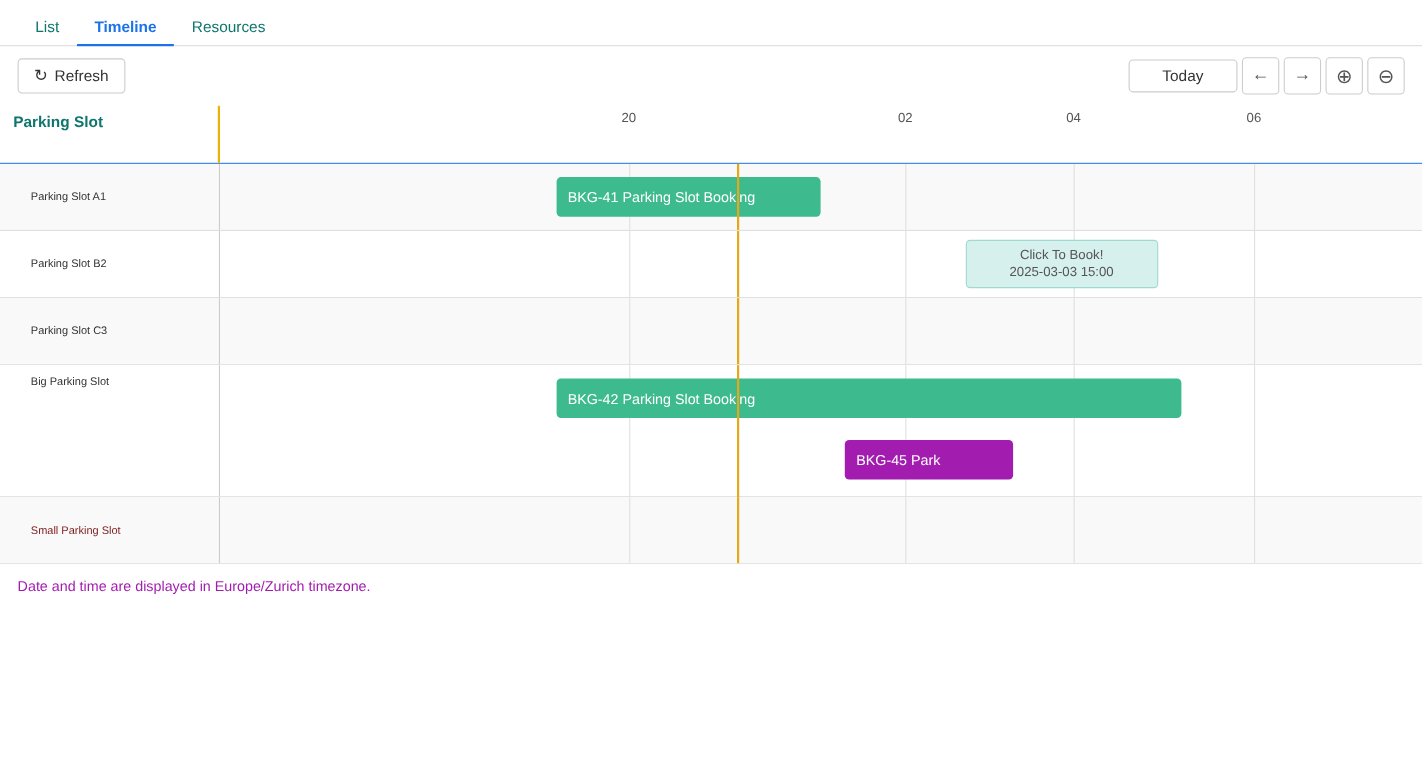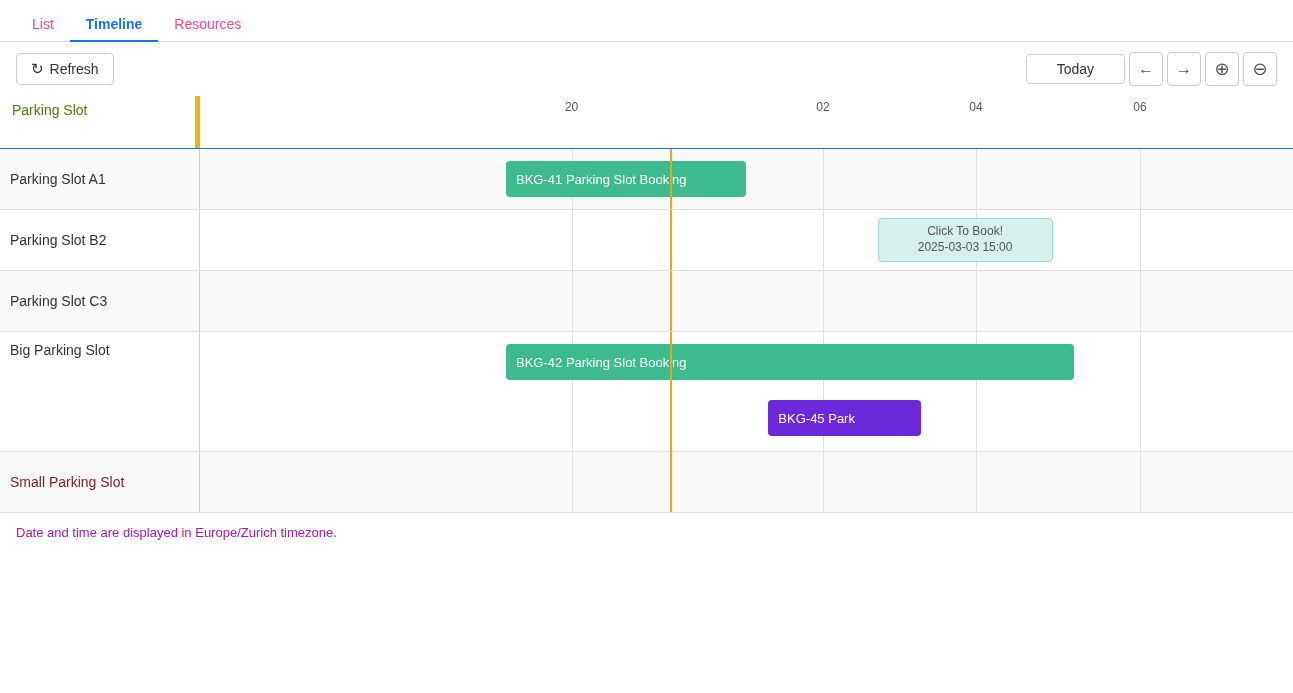"List" .nav-tab { color: #ec4899 -> #0f766e }
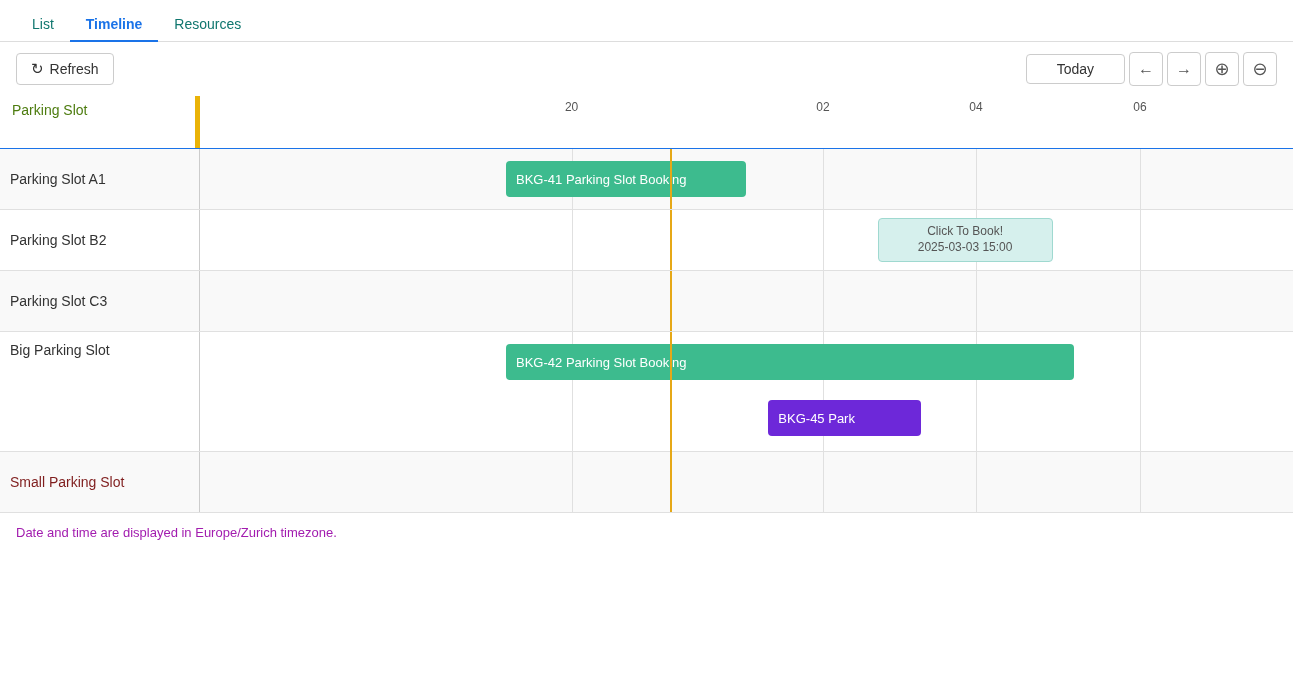"Parking Slot" .gantt-label-col { border-right: 5px solid #eab308 -> 2px solid #eab308; color: #4d7c0f -> #0f766e; font-weight: normal -> bold }
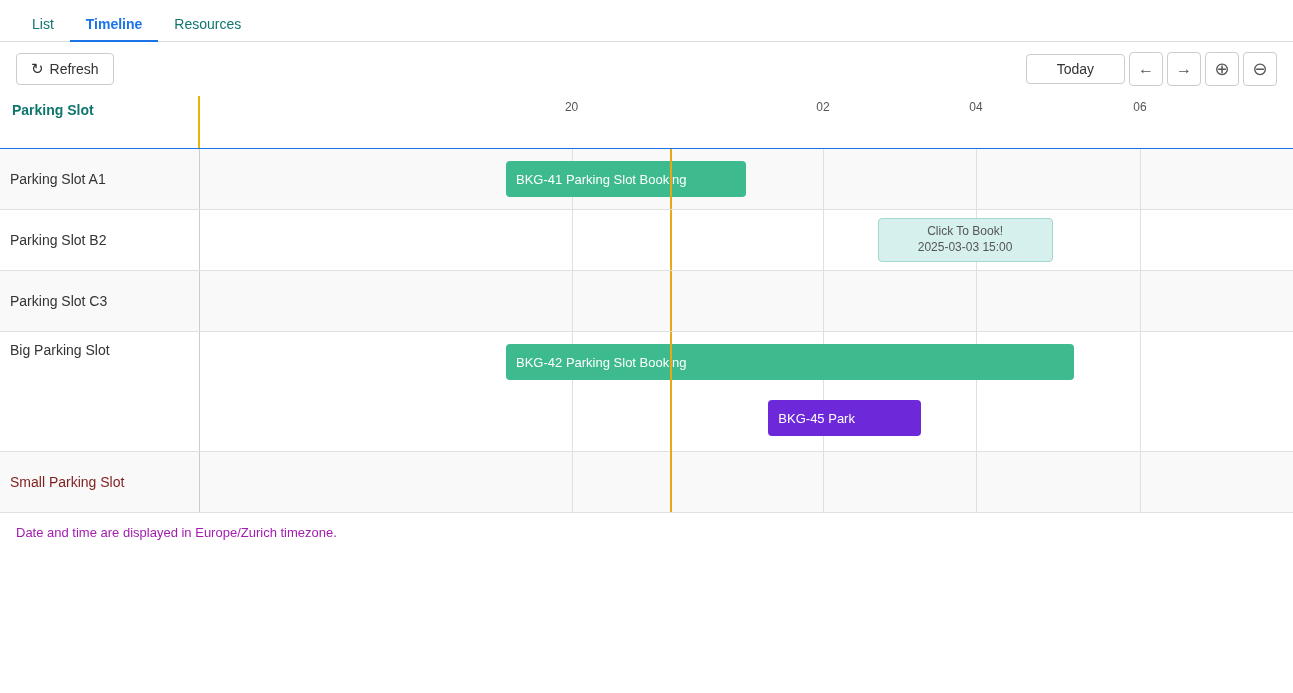"Parking Slot A1" .row-label { font-size: 14px -> 10px; padding: 8px 10px -> 8px 28px }
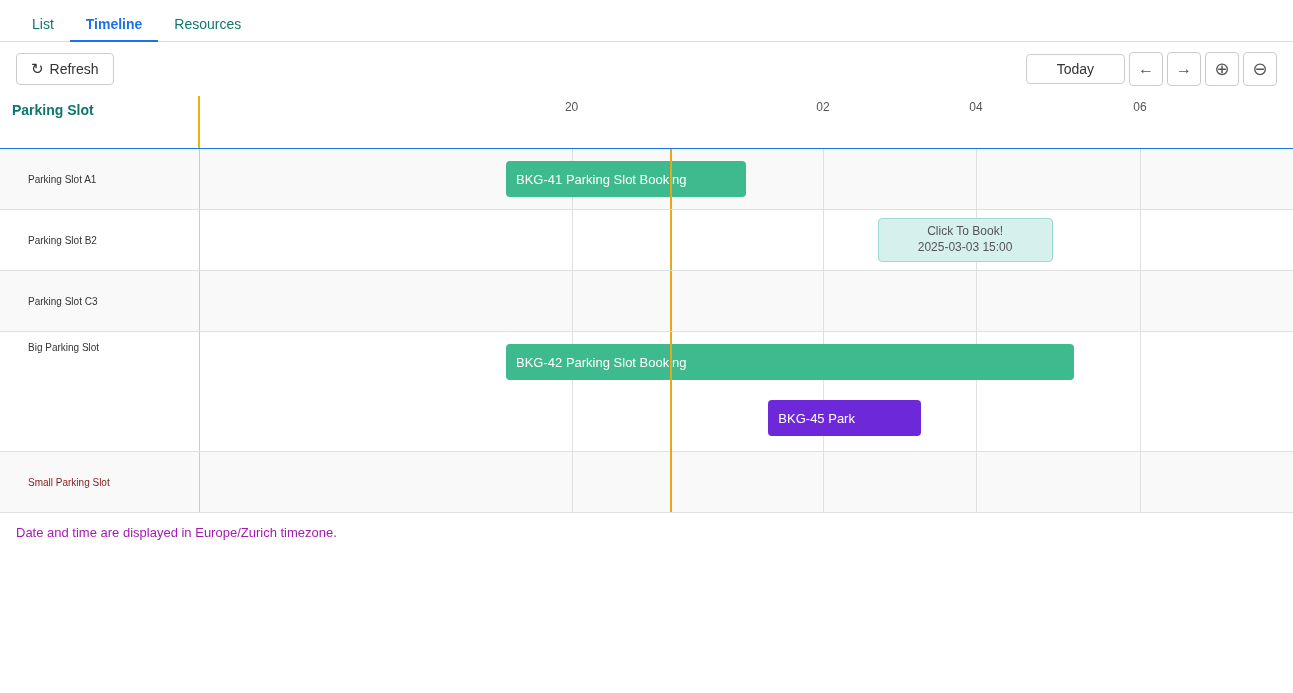"BKG-45 Park" .bar-orange { background: #6d28d9 -> #a21caf }
